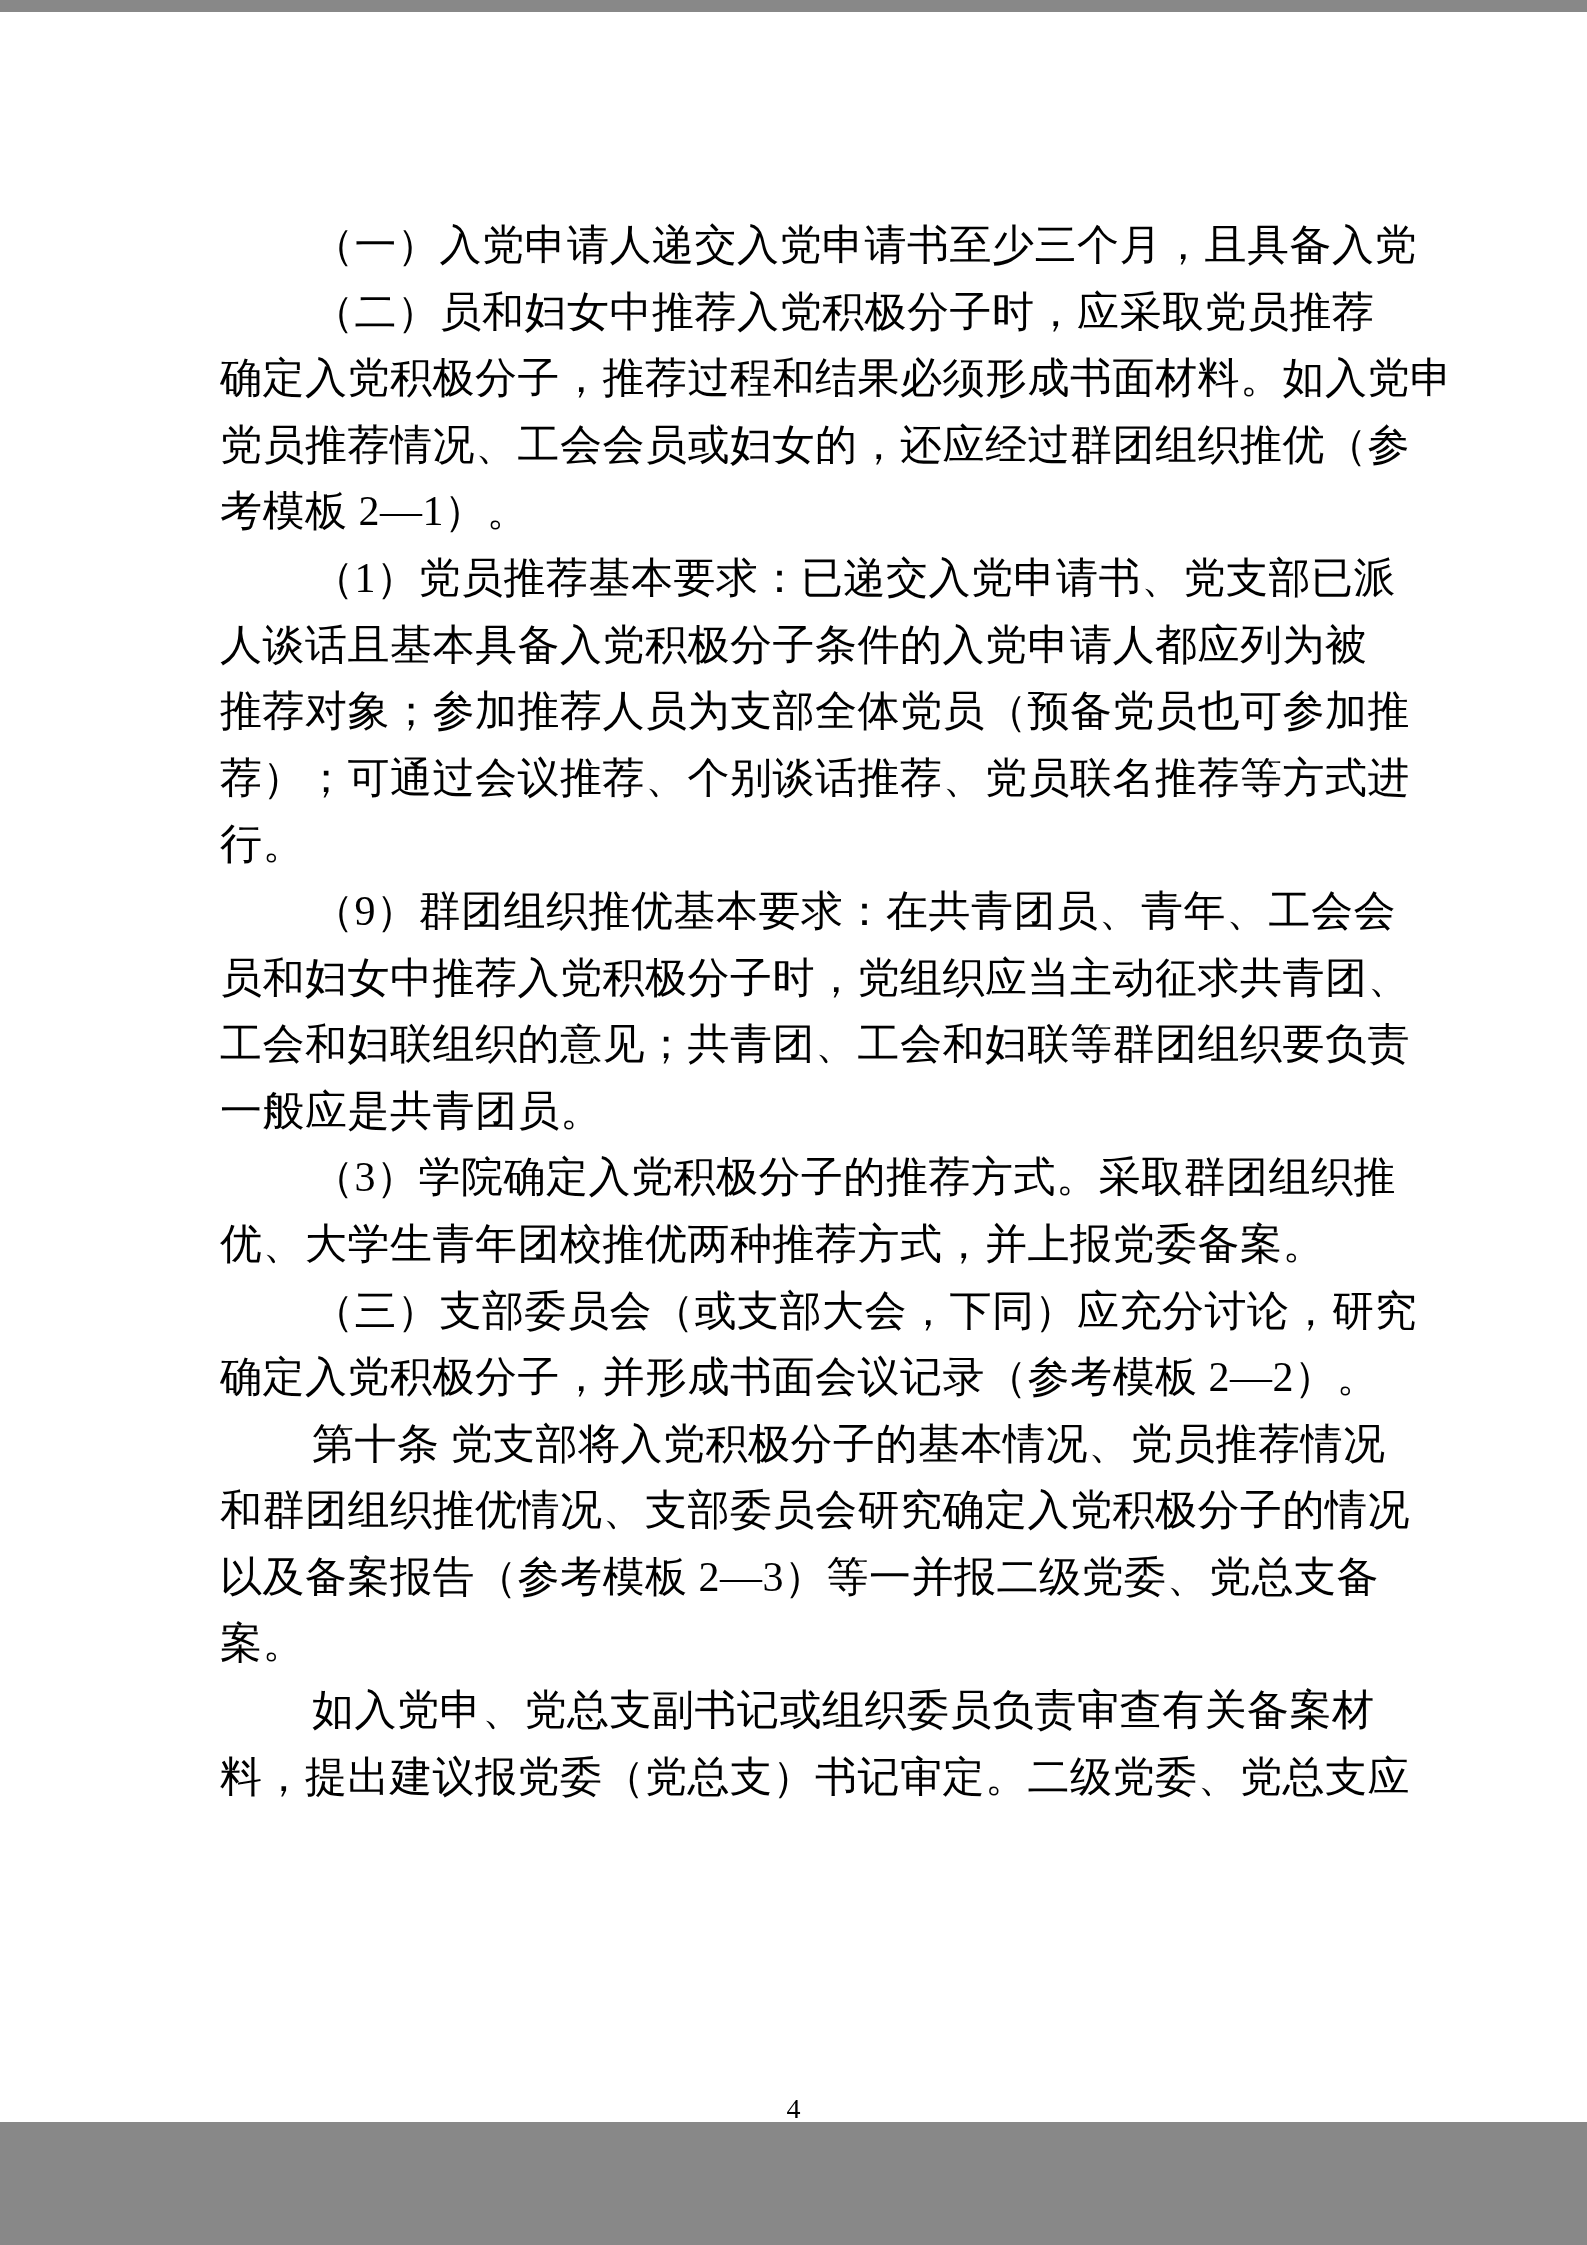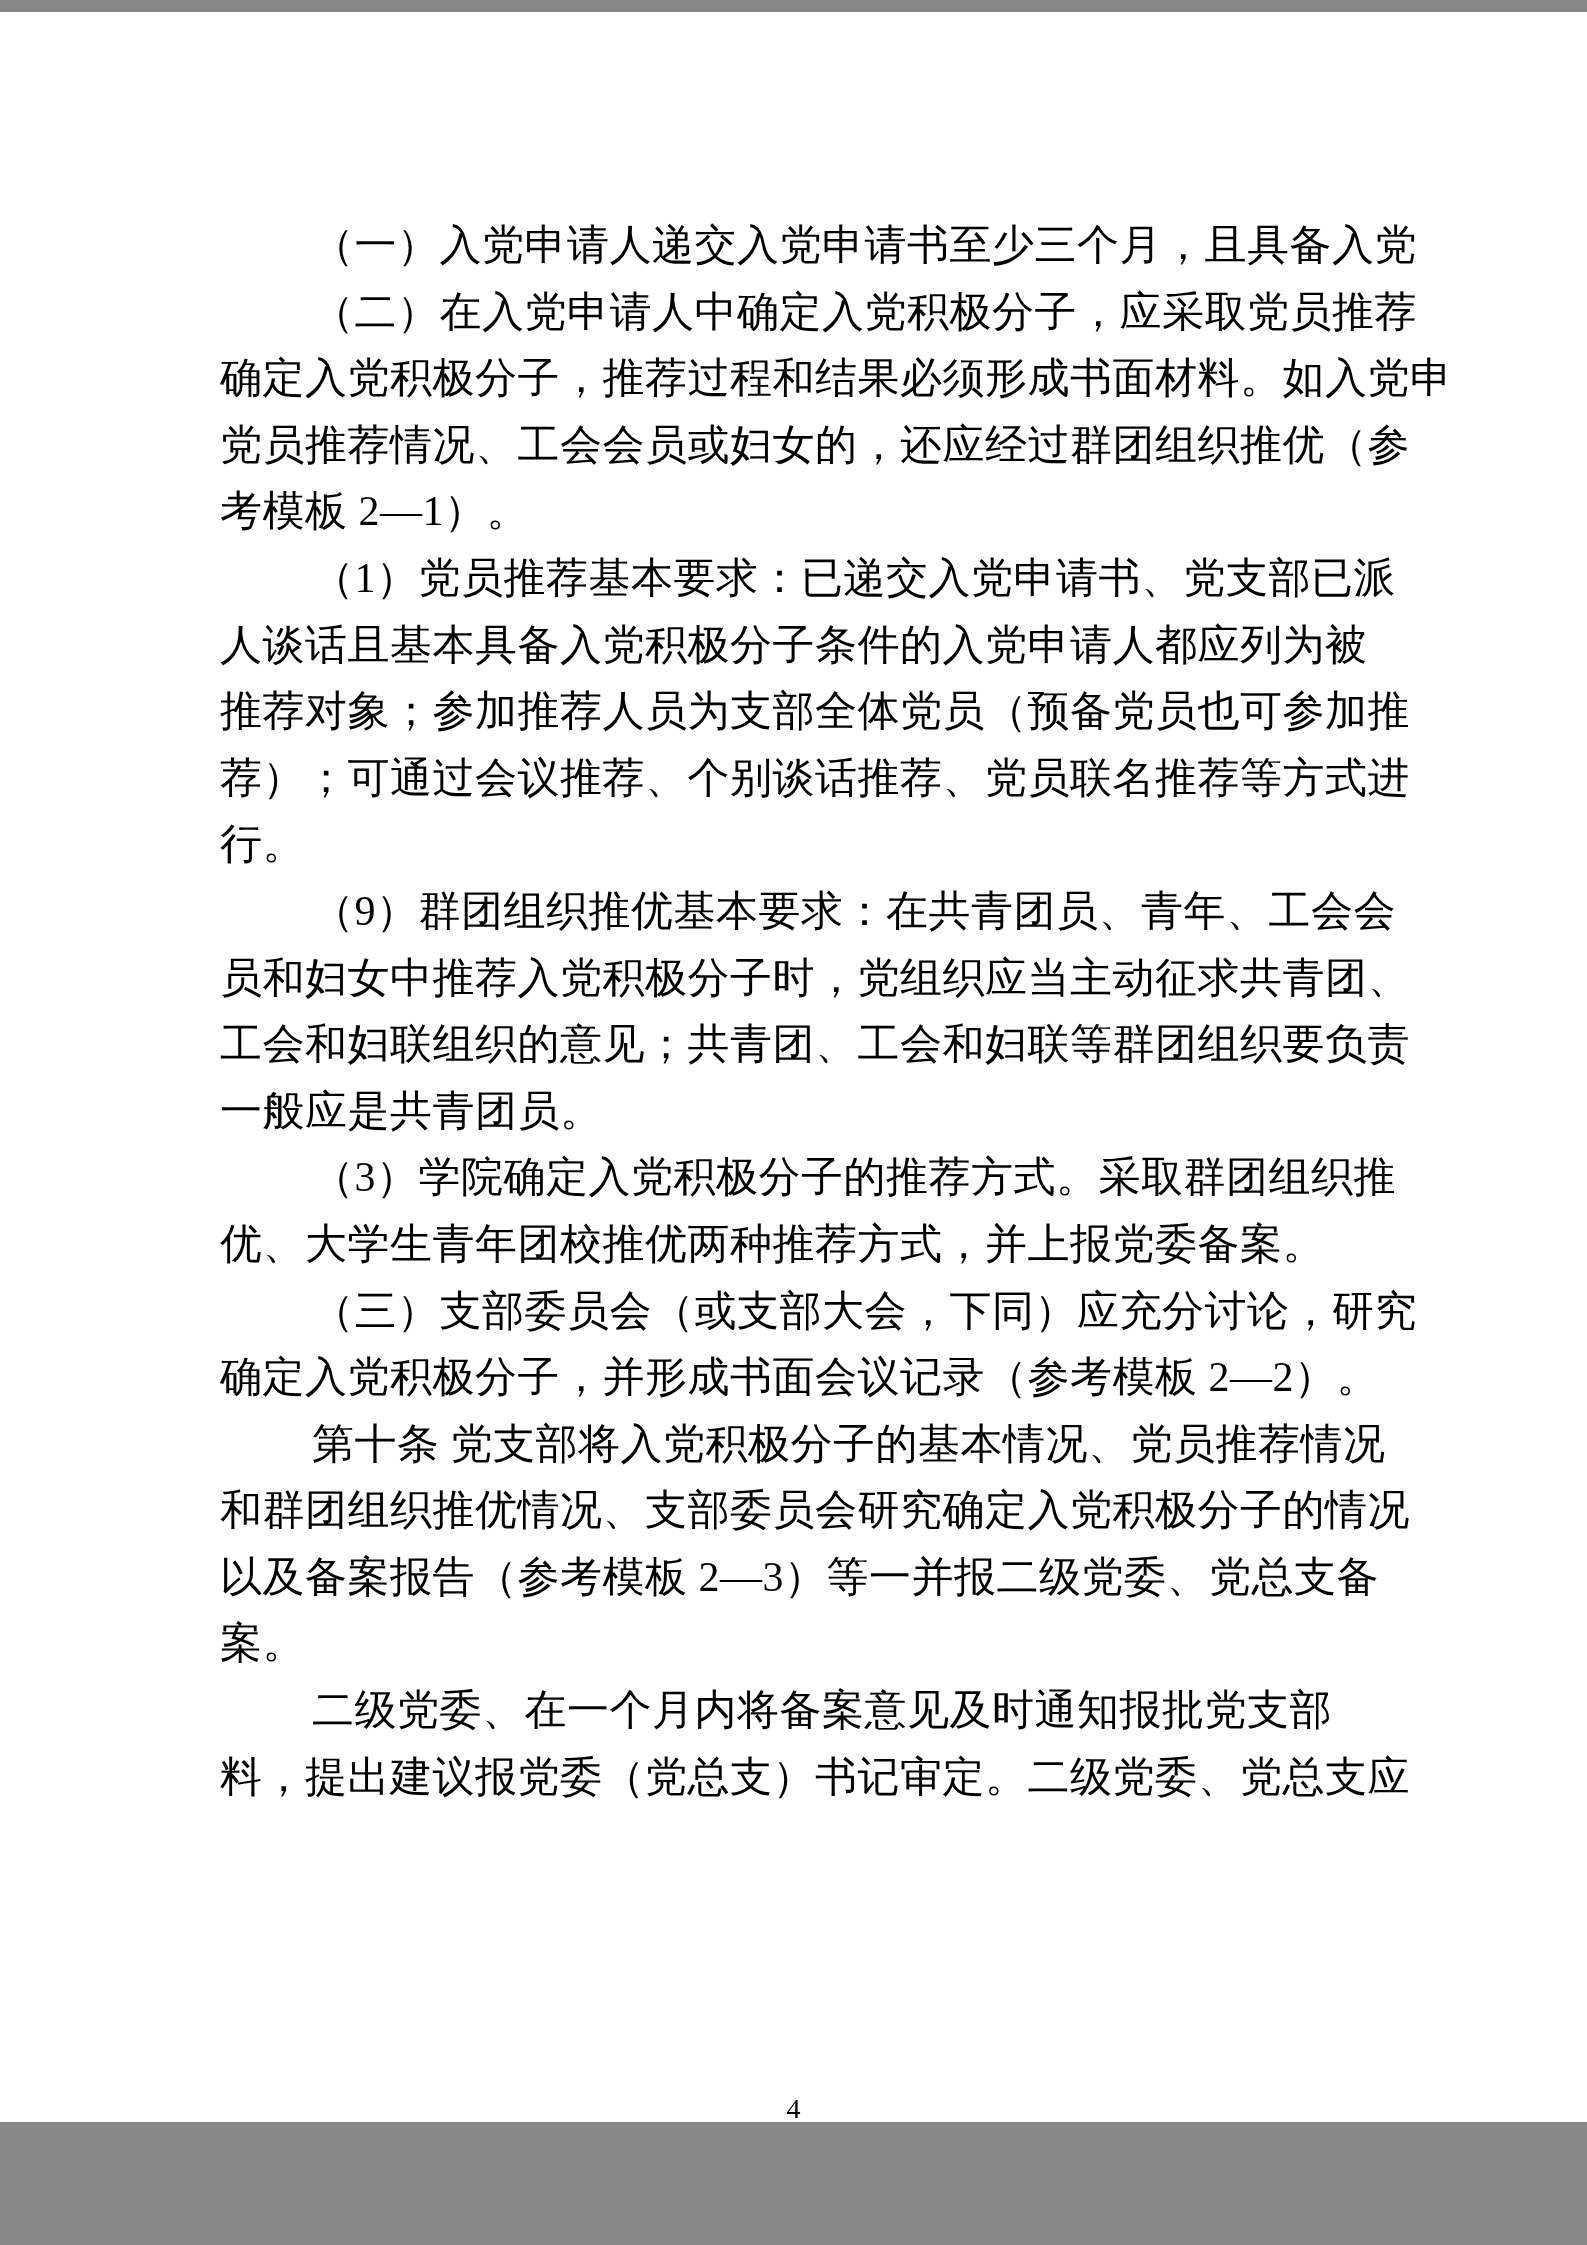"（二）在入党申请人中确定入党积极分子，应采取党员推荐" div.line { text: 在入党申请人中确定入党积极分子 -> 员和妇女中推荐入党积极分子时 }
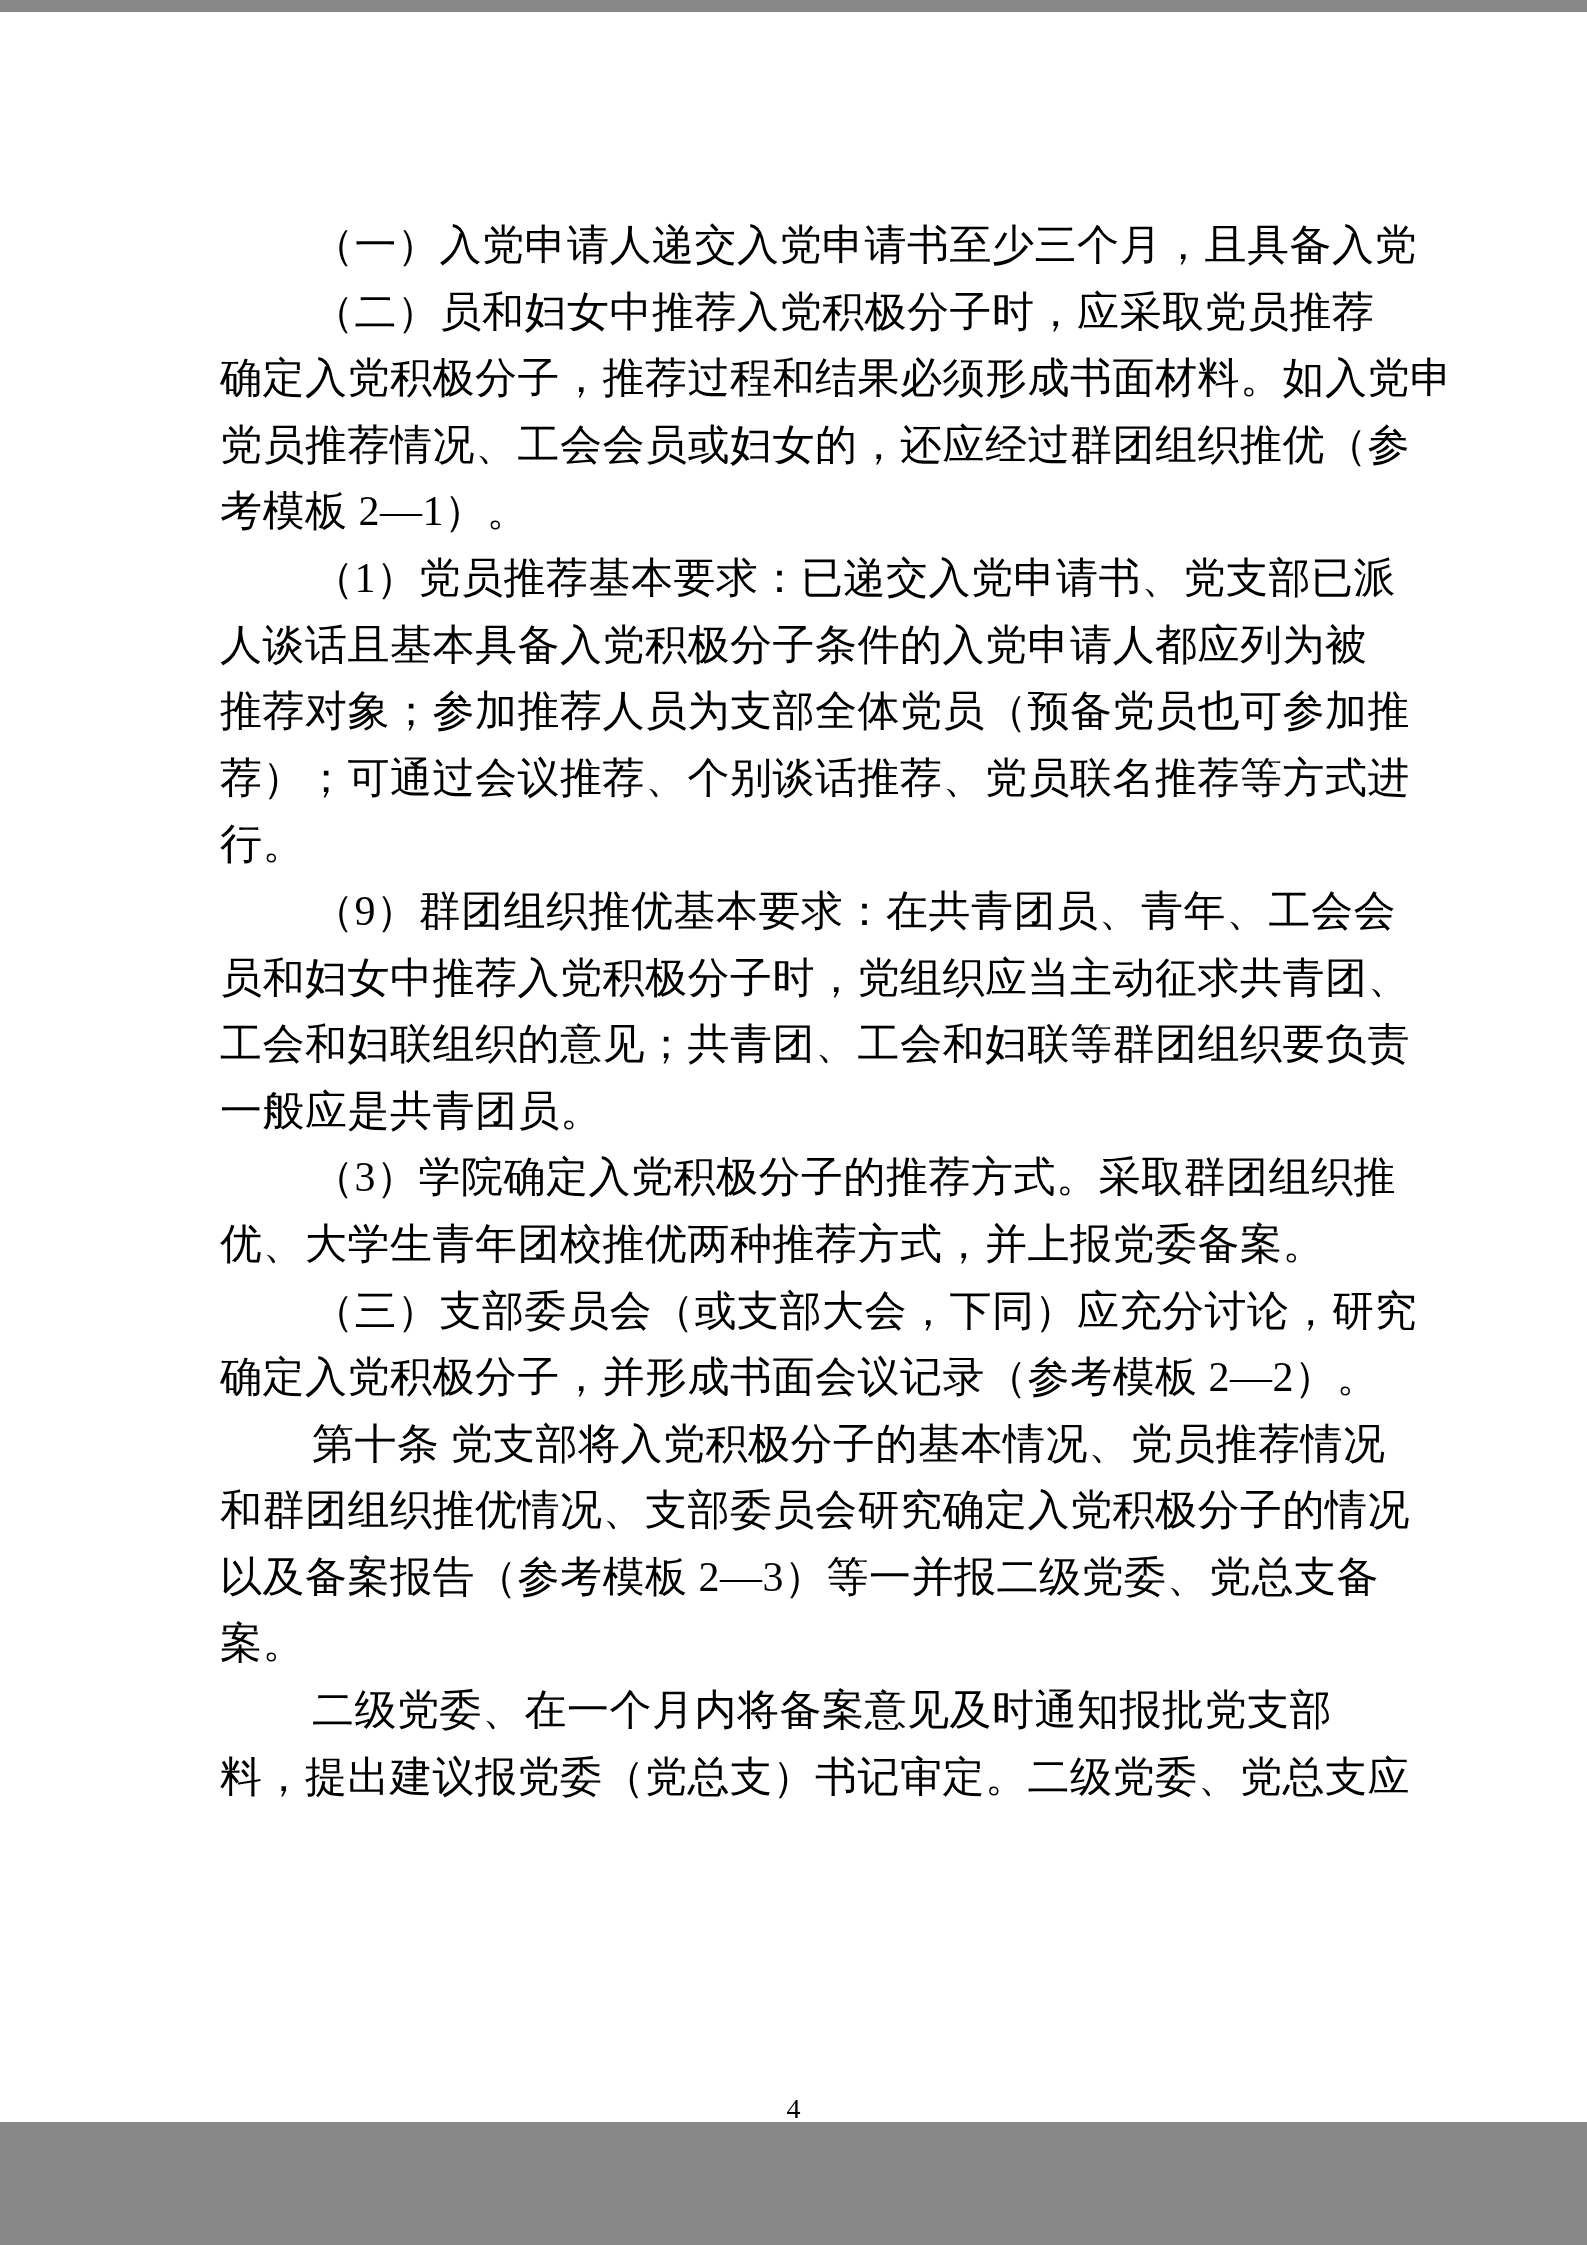"二级党委、在一个月内将备案意见及时通知报批党支部" div.line { text: 二级党委、在一个月内将备案意见及时通知报批党支部 -> 如入党申、党总支副书记或组织委员负责审查有关备案材 }
